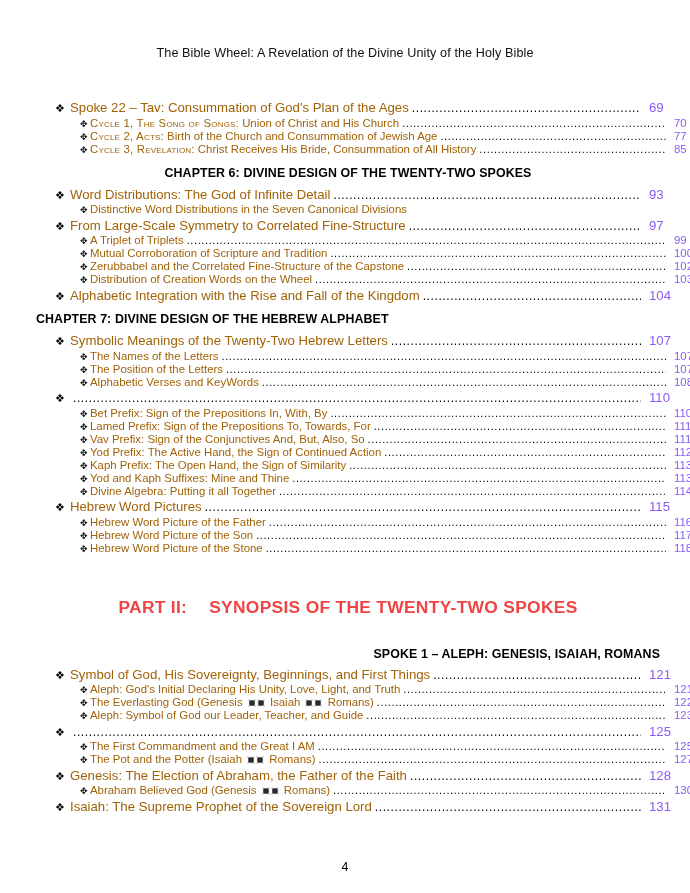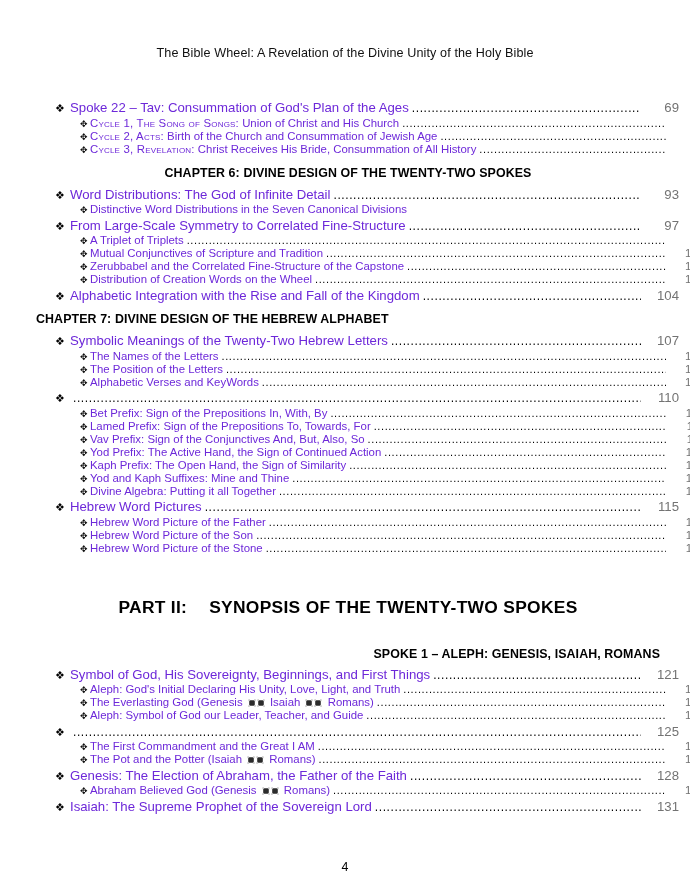"Spoke 22 – Tav: Consummation" .entry-text { color: #6d28d9 -> #a16207 }
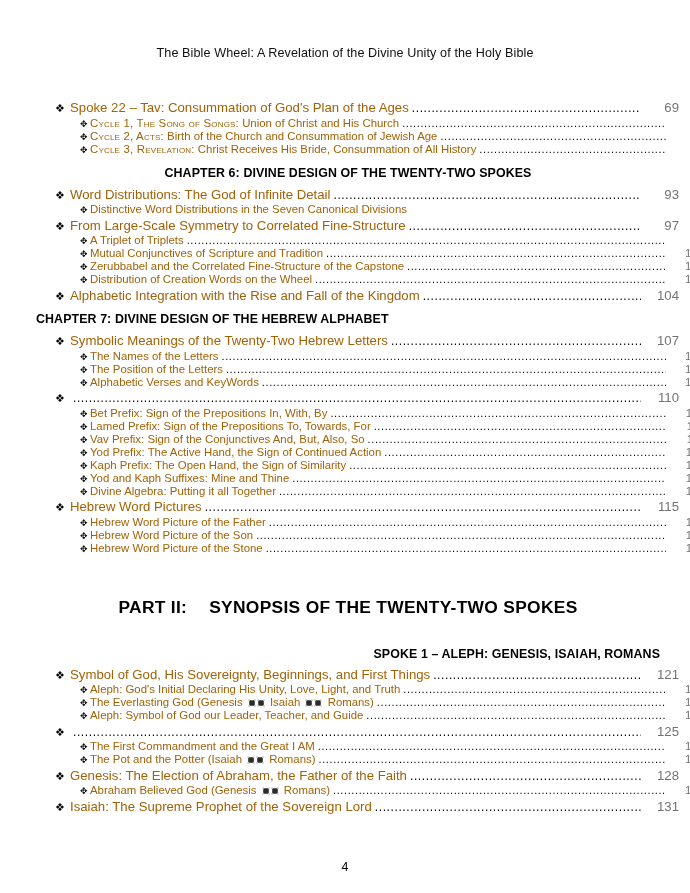"69" .entry-page { color: #737373 -> #8b5cf6; text-align: right -> left }
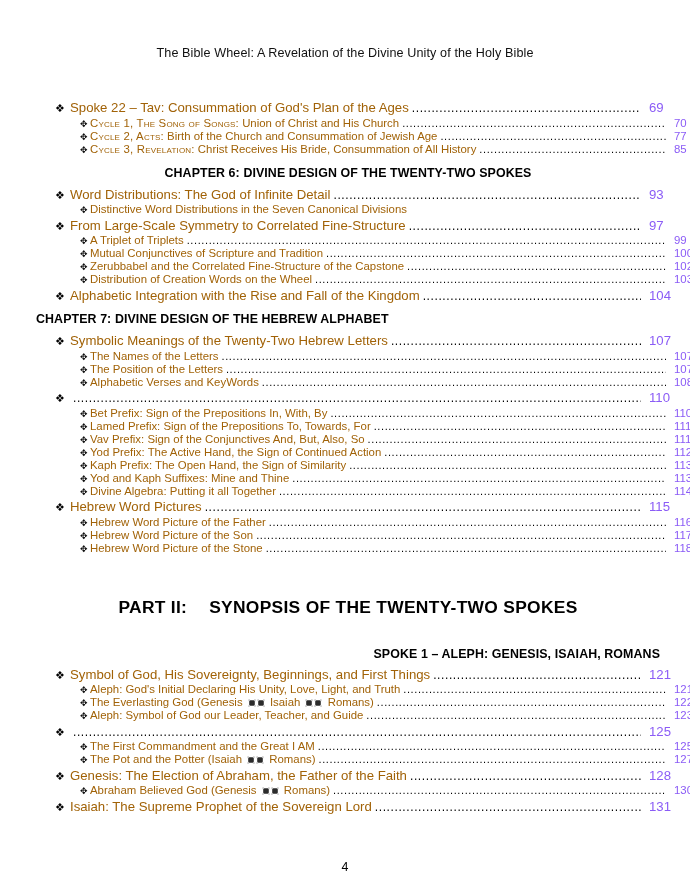"Mutual Conjunctives of Scripture and" span.entry-text { text: Conjunctives -> Corroboration }
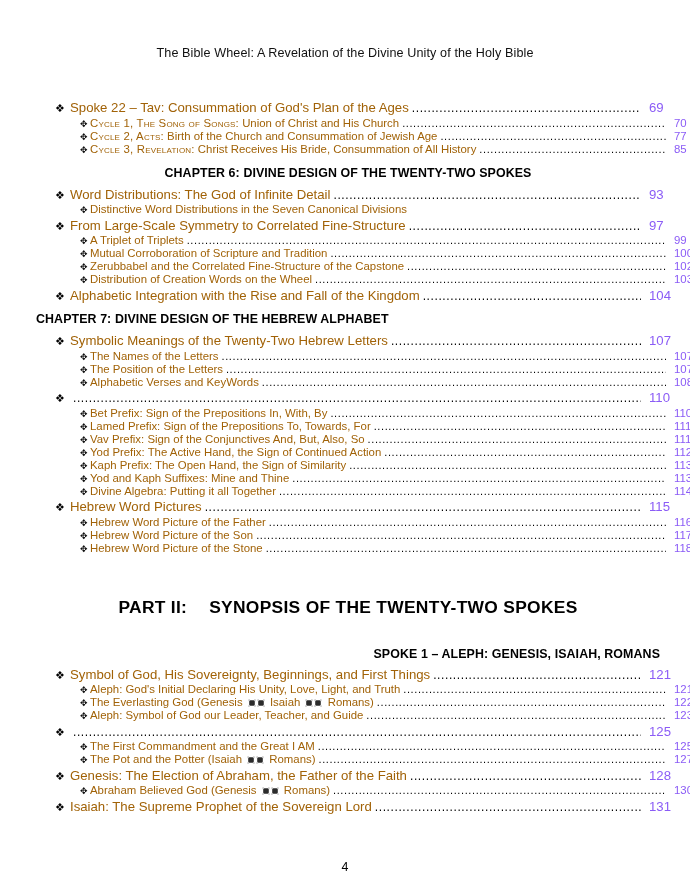"PART II: SYNOPSIS OF THE" .part-heading { color: #000000 -> #ef4444 }
